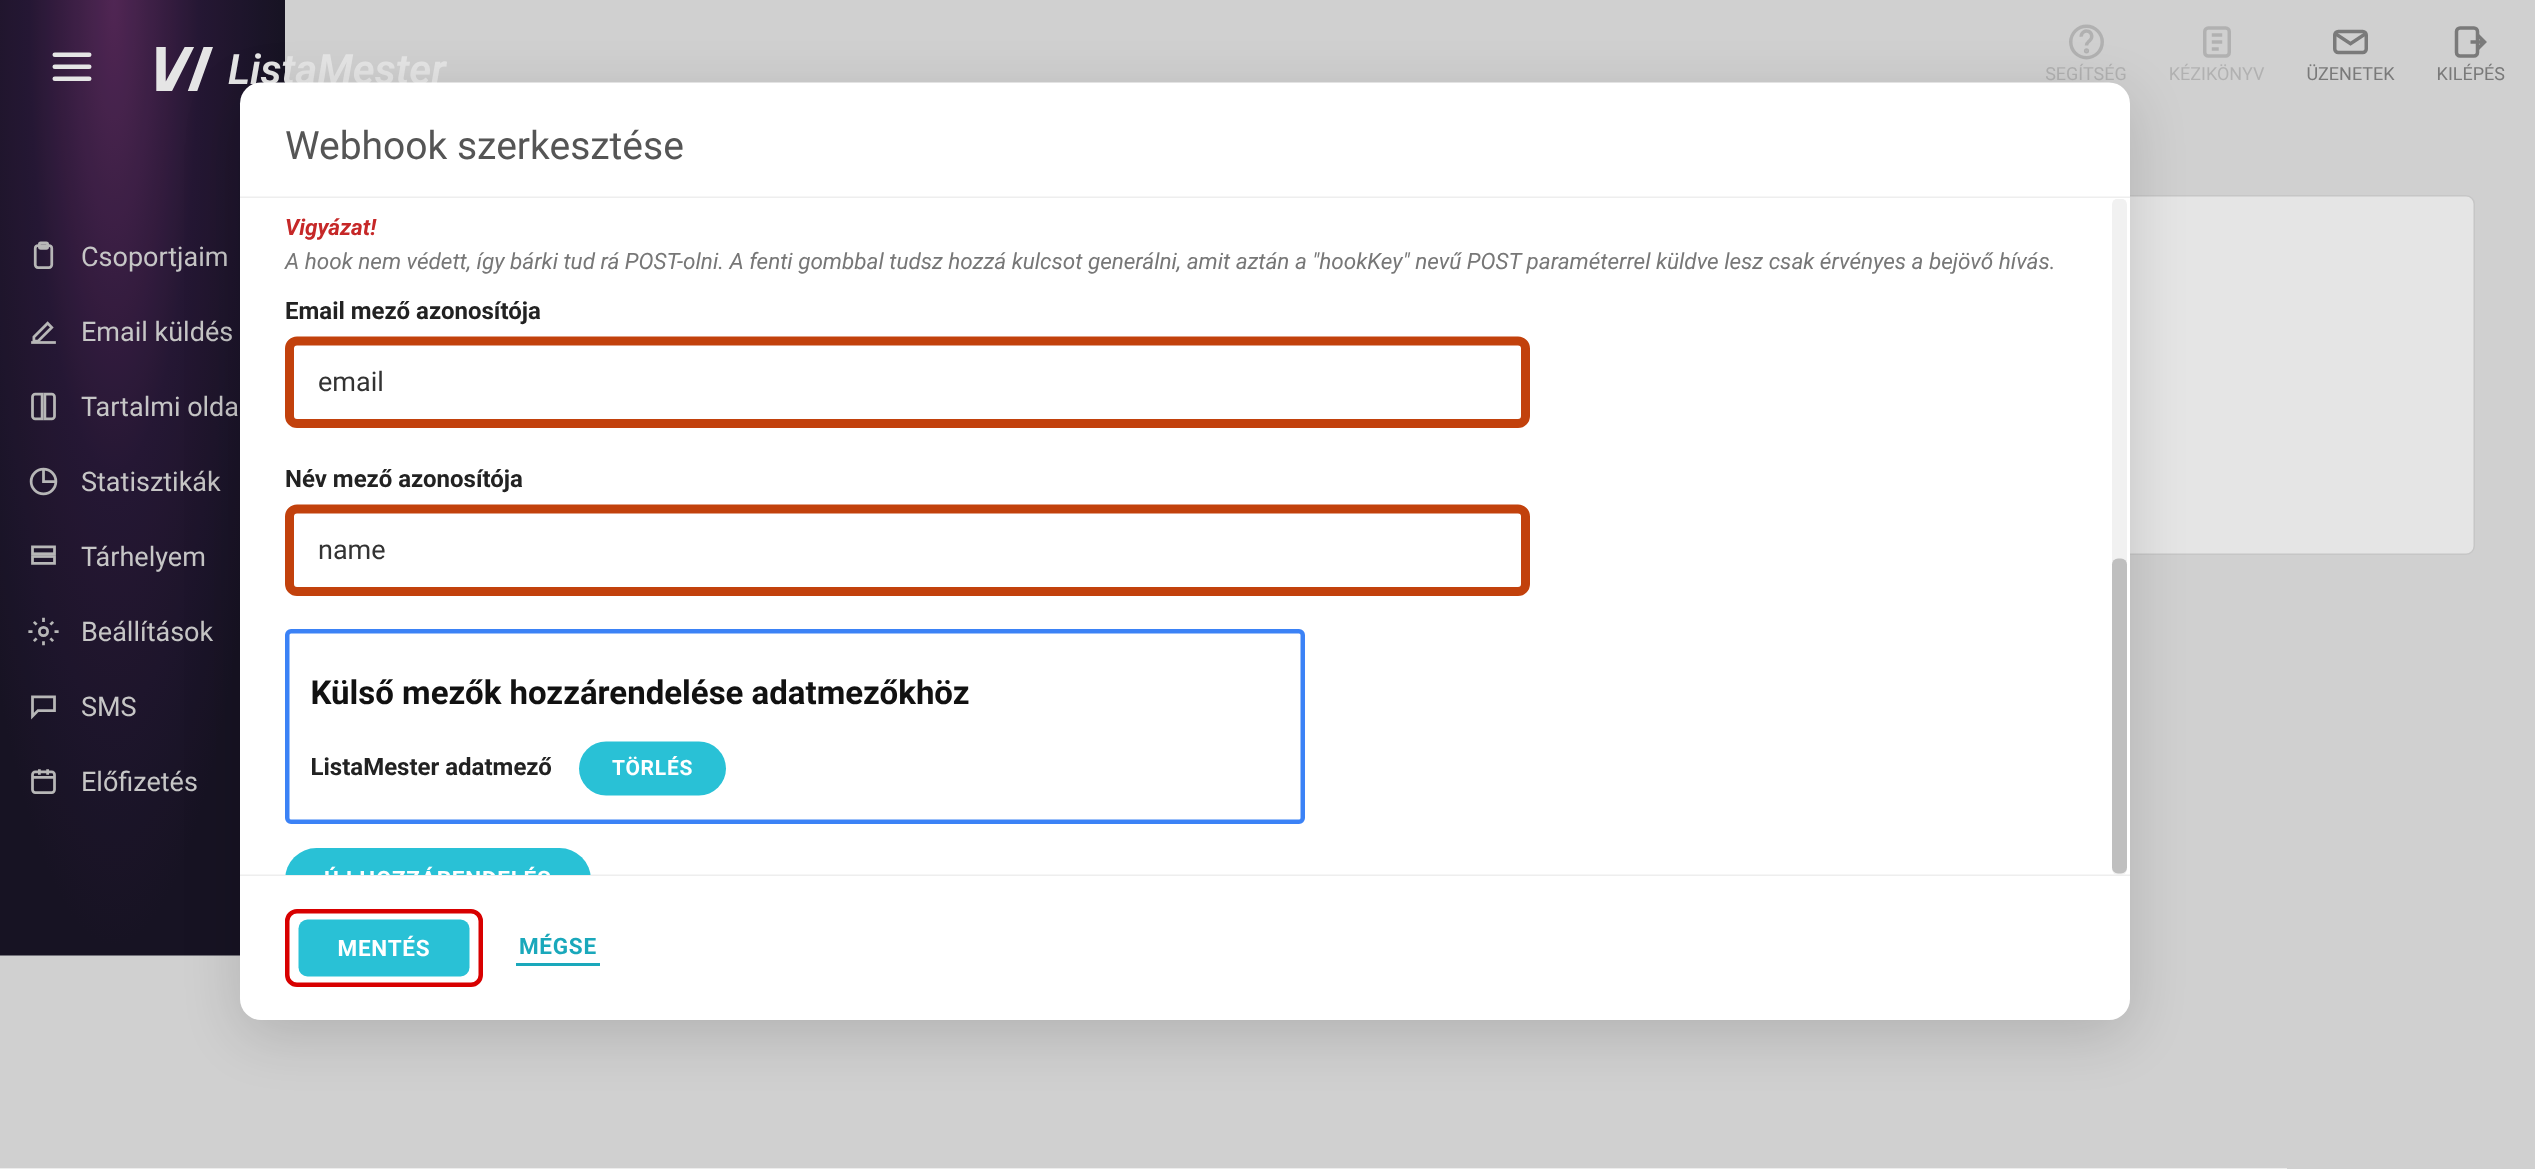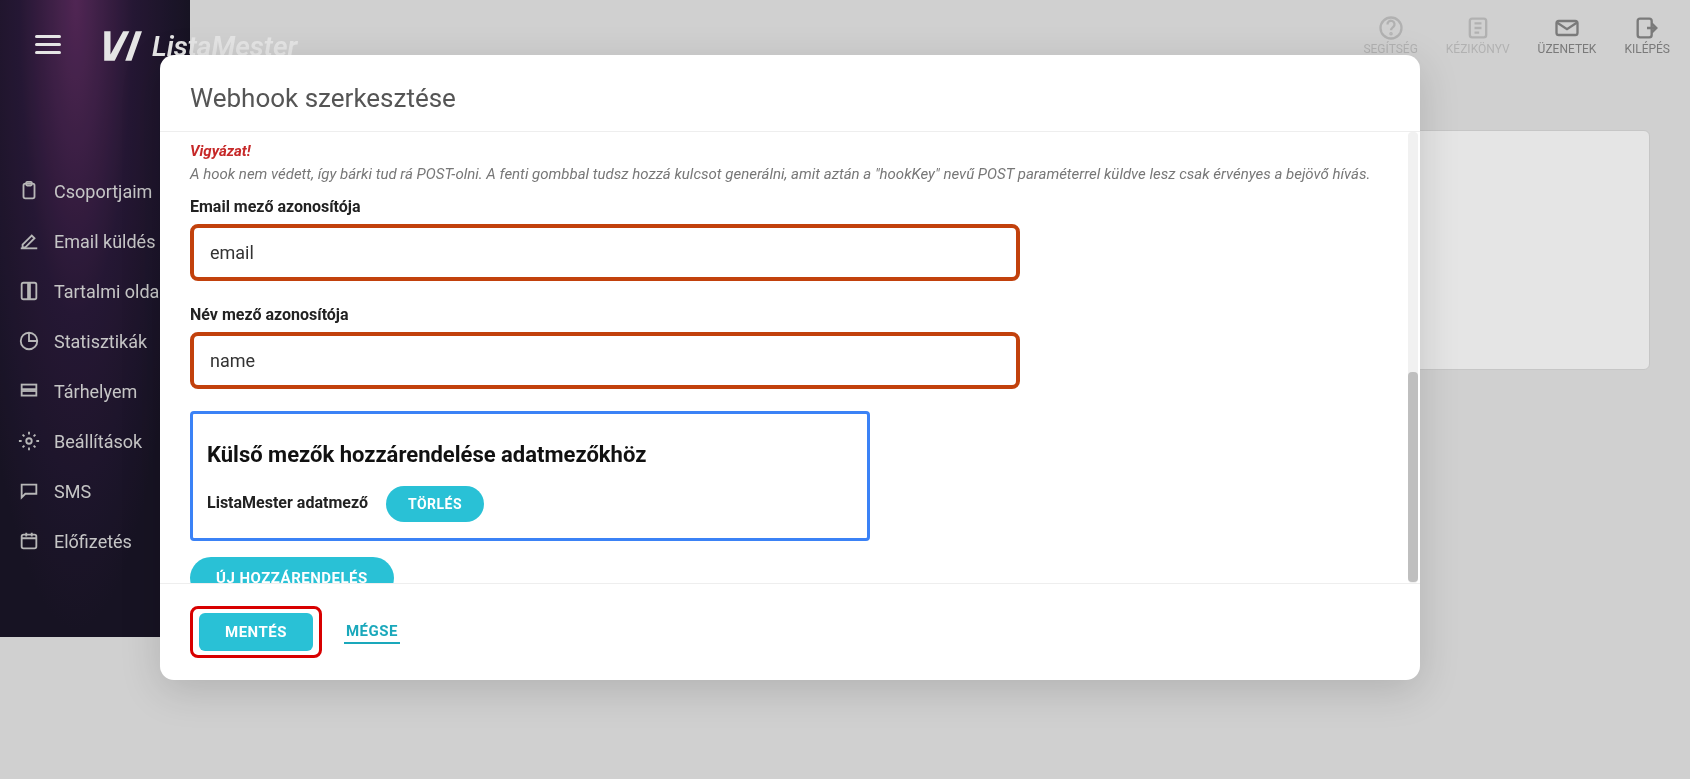"Csoportjaim" .nav { top: 166px -> 146px }
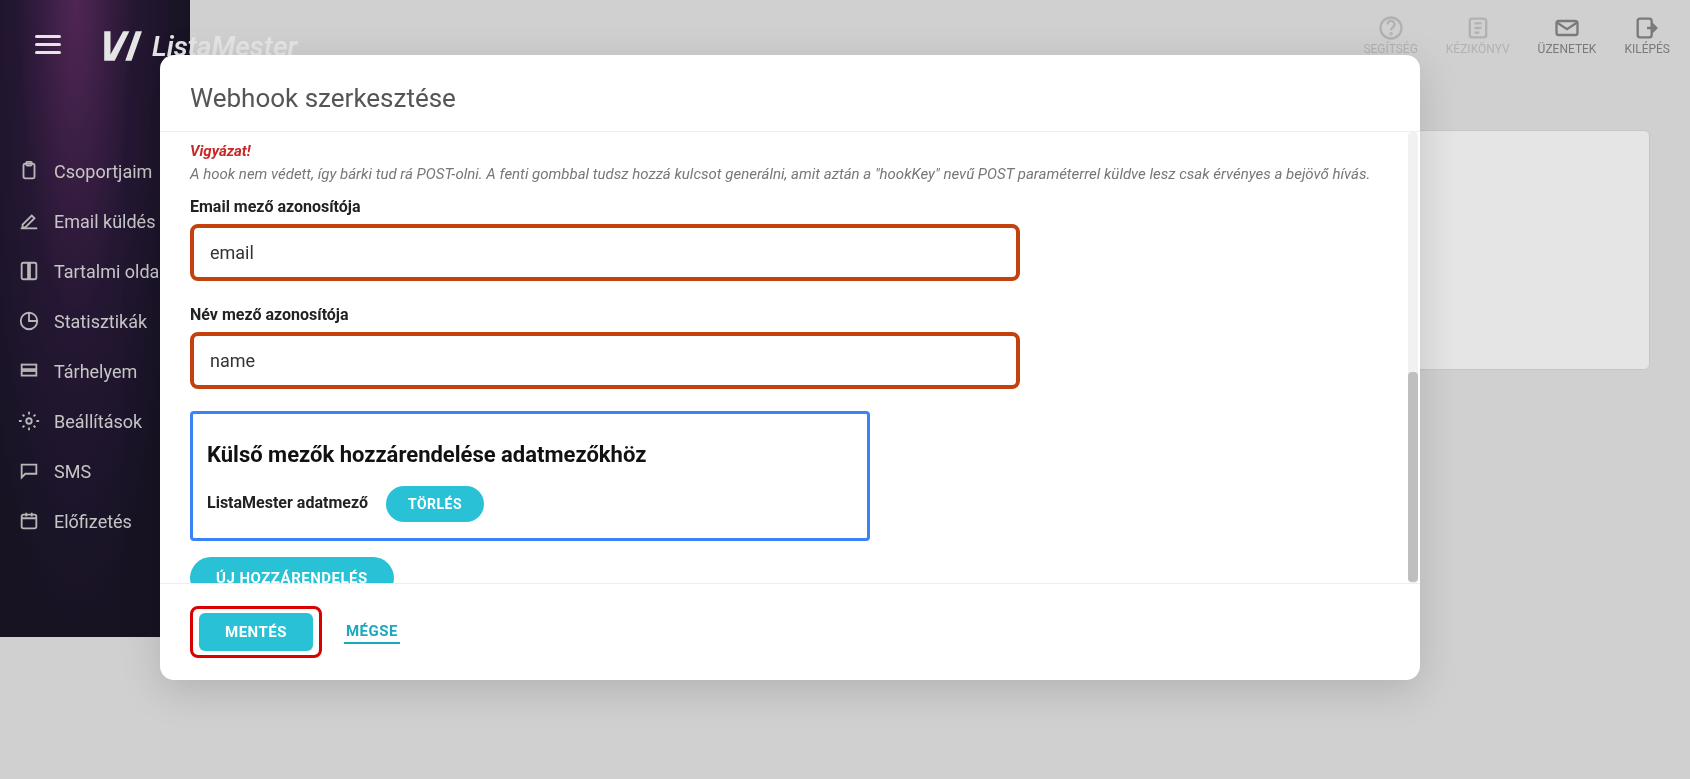"email" .text-input { border: 4px solid #c2410c -> 6px solid #c2410c }
